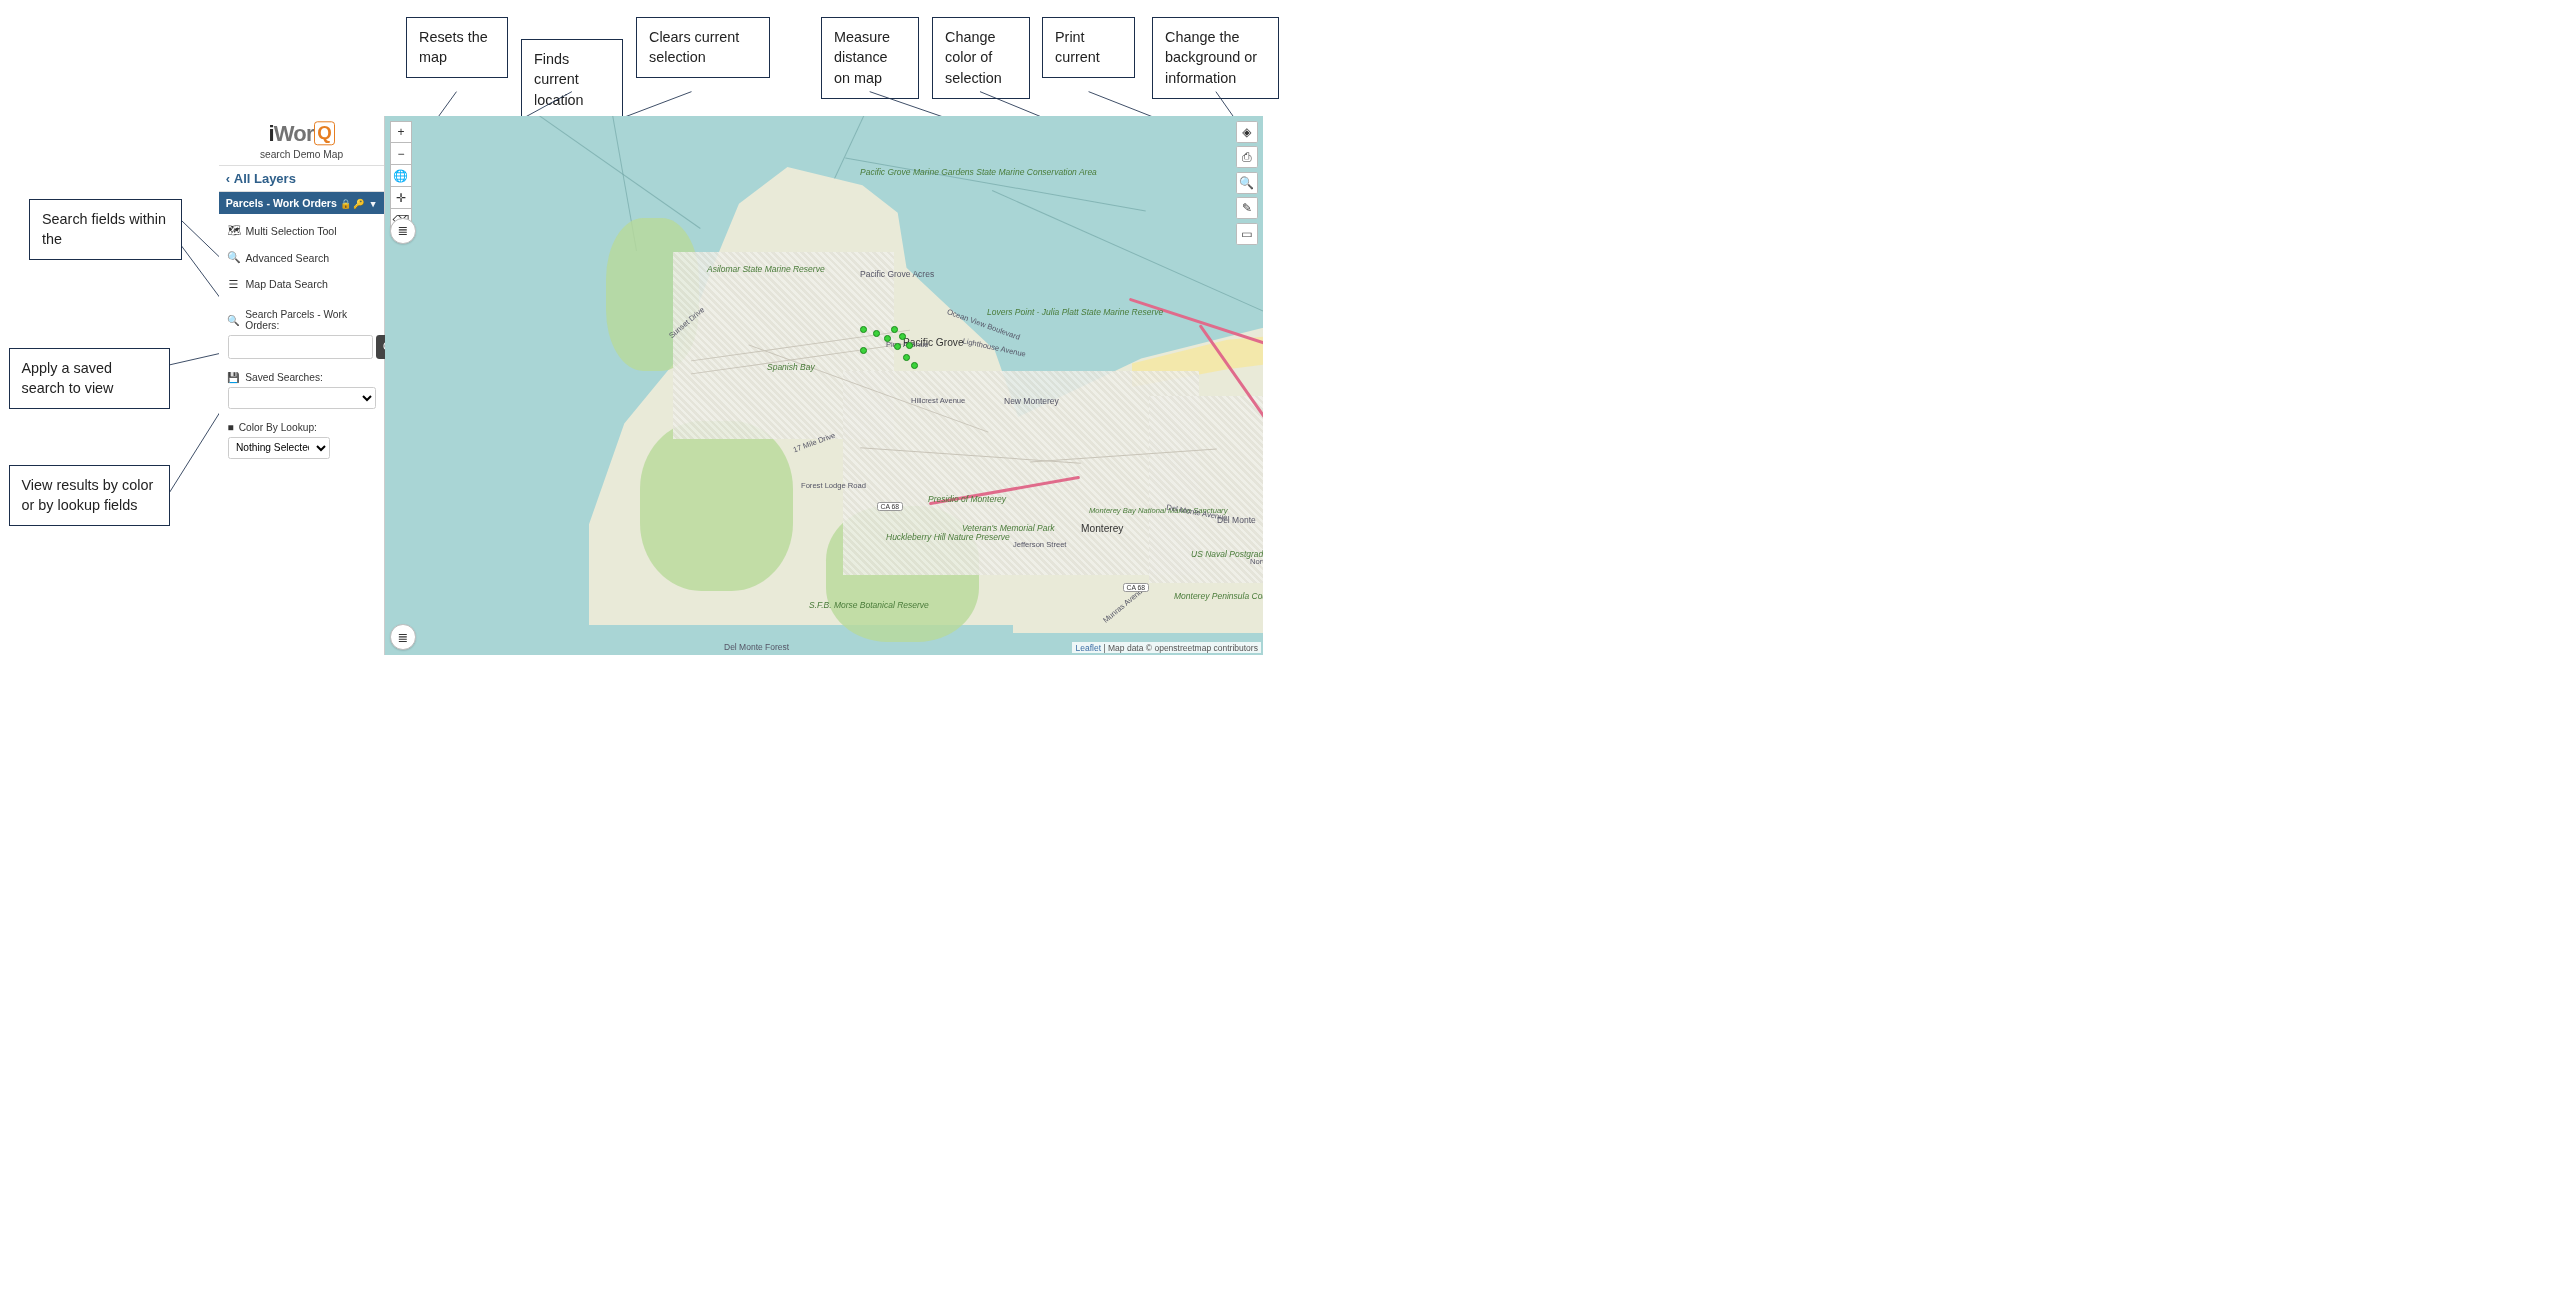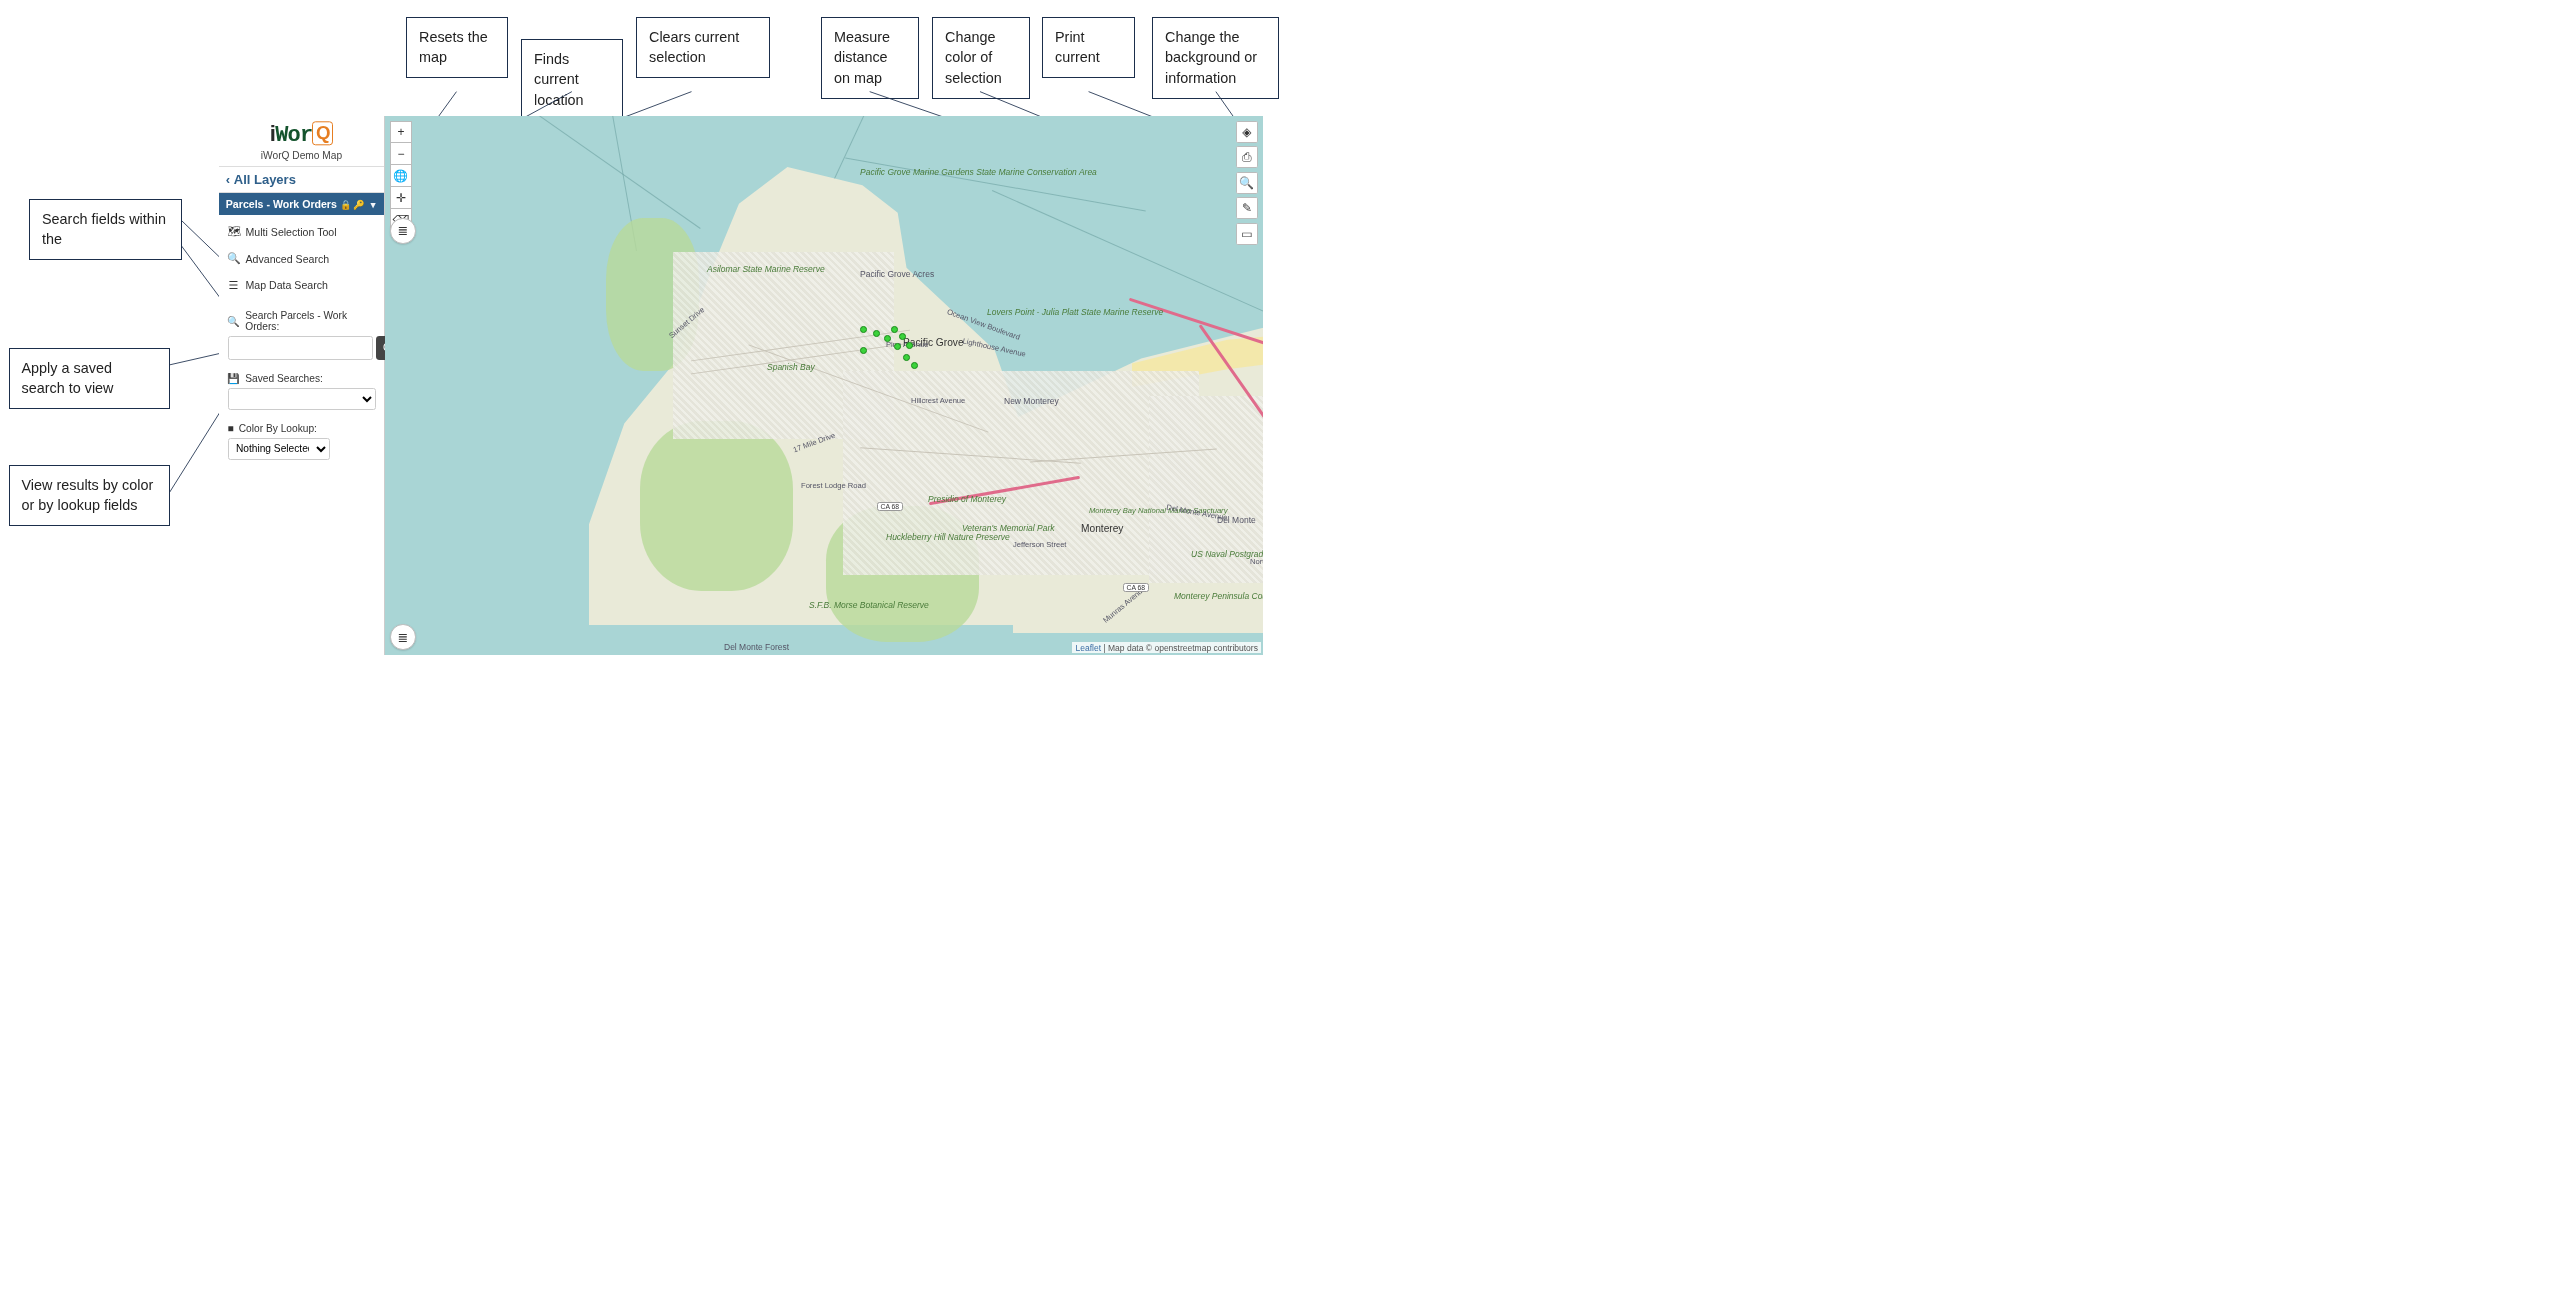"Wor" .logo .wor { color: #14532d -> #737373; font-family: Liberation Mono, monospace -> none }
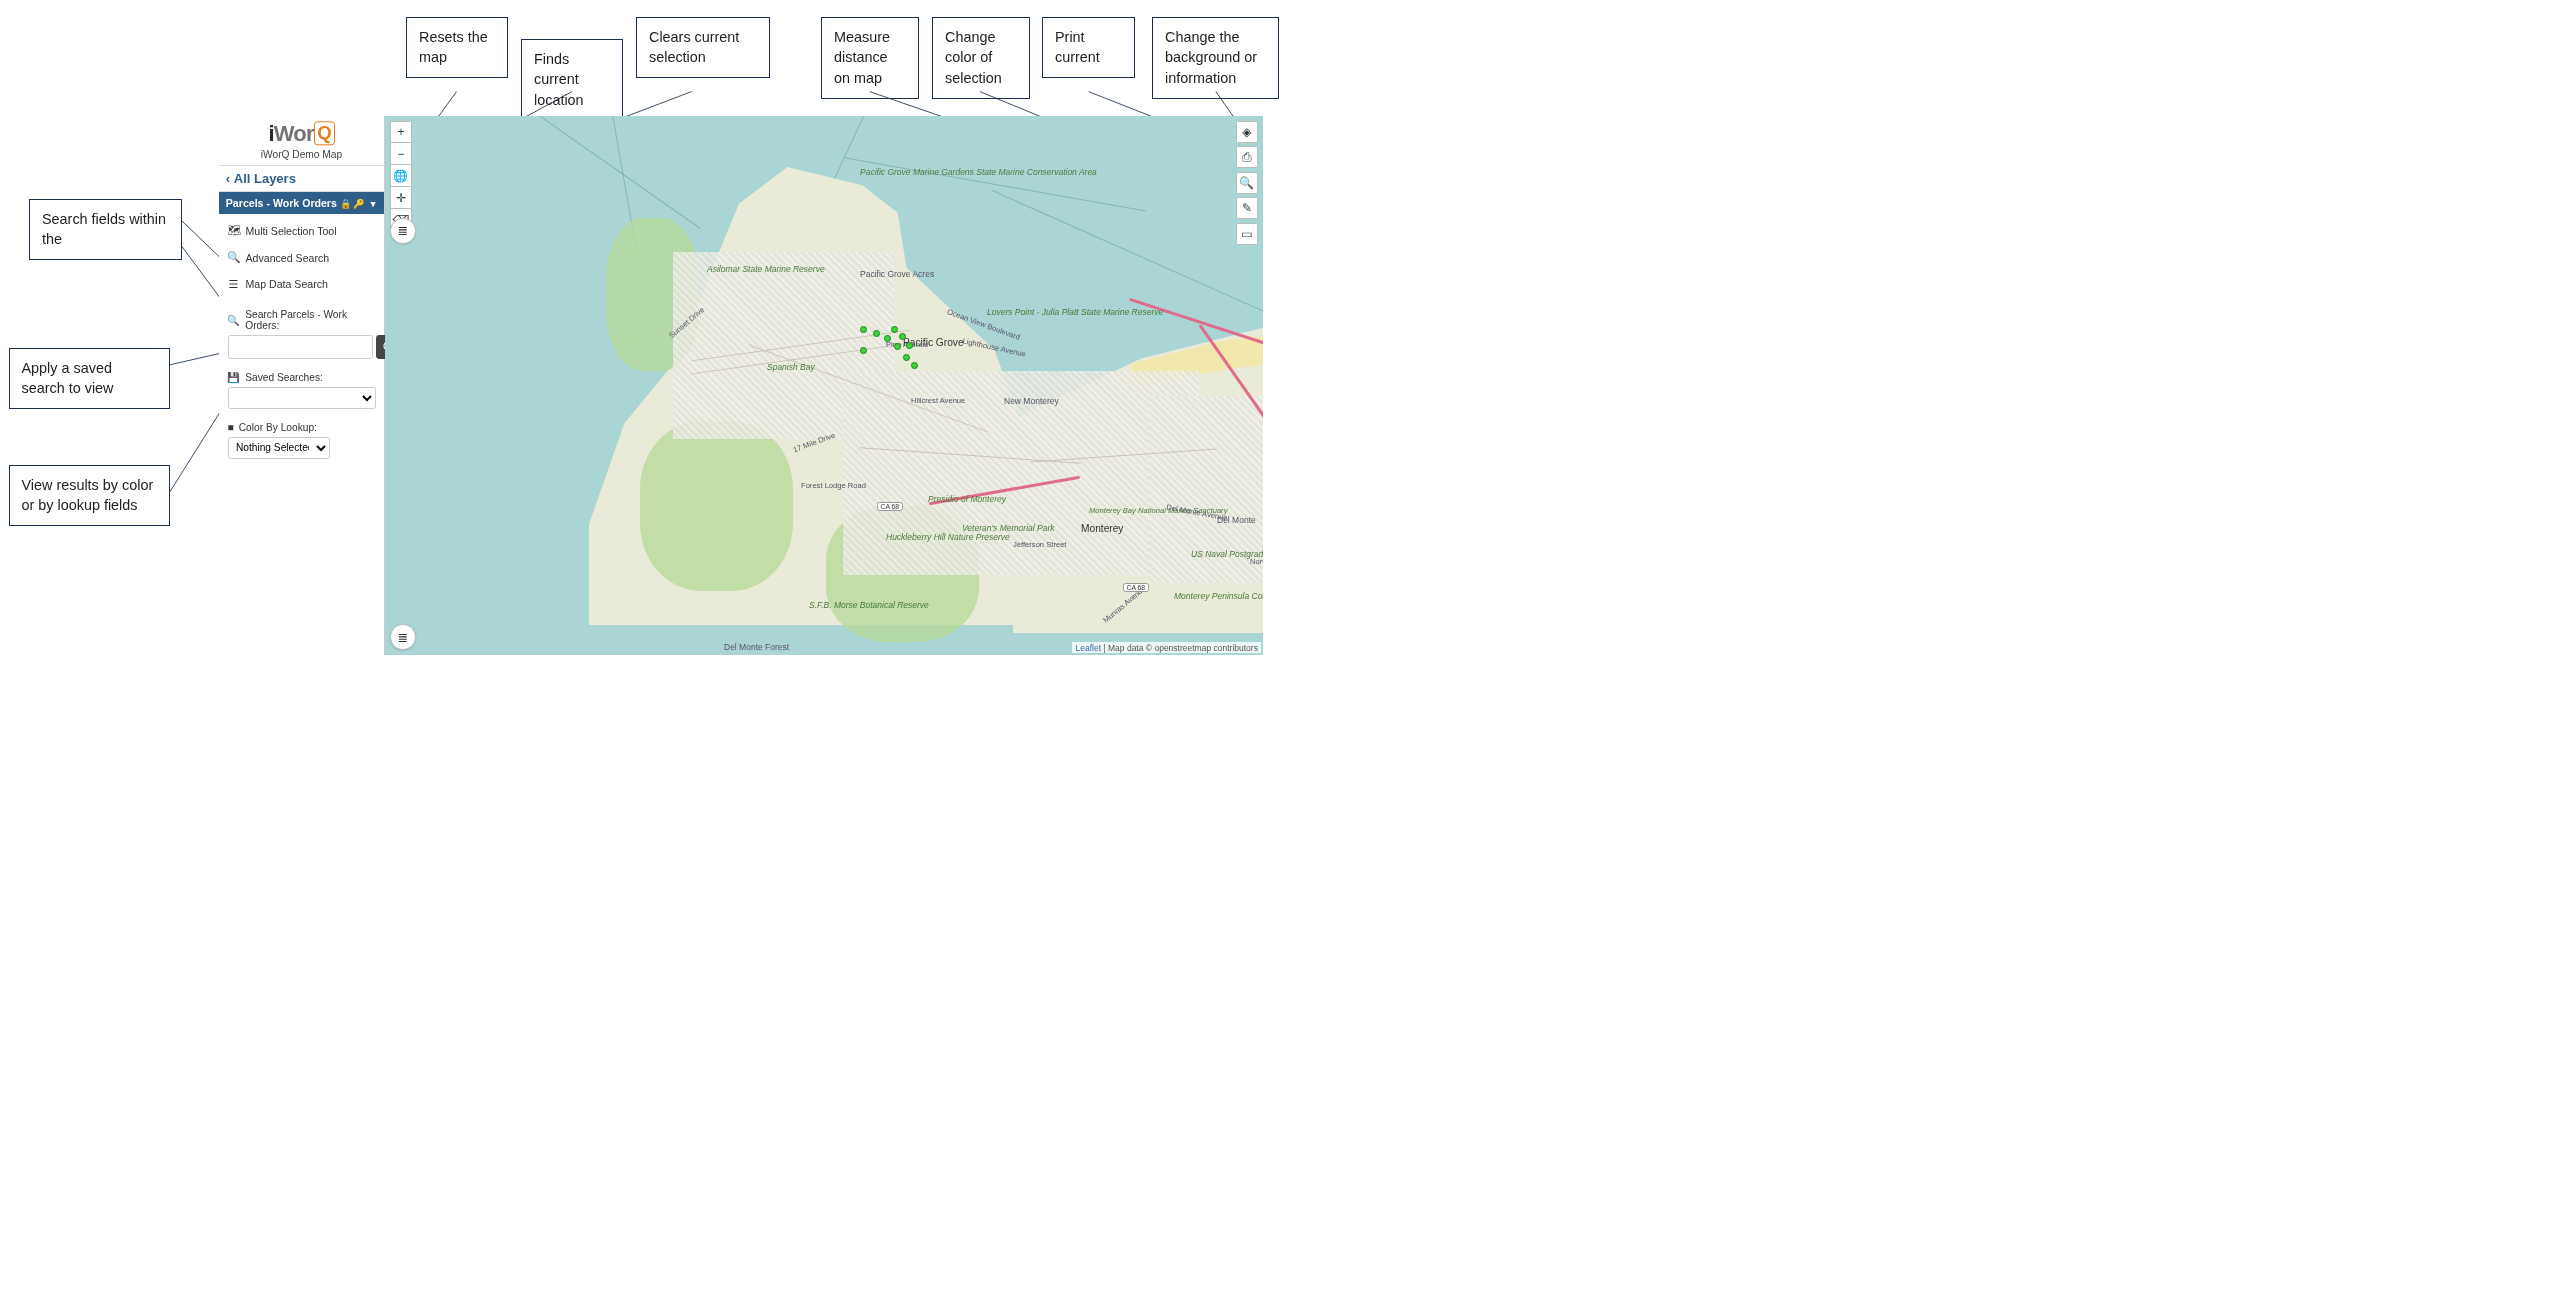"iWorQ Demo Map" div.subtitle { text: iWorQ -> search }
